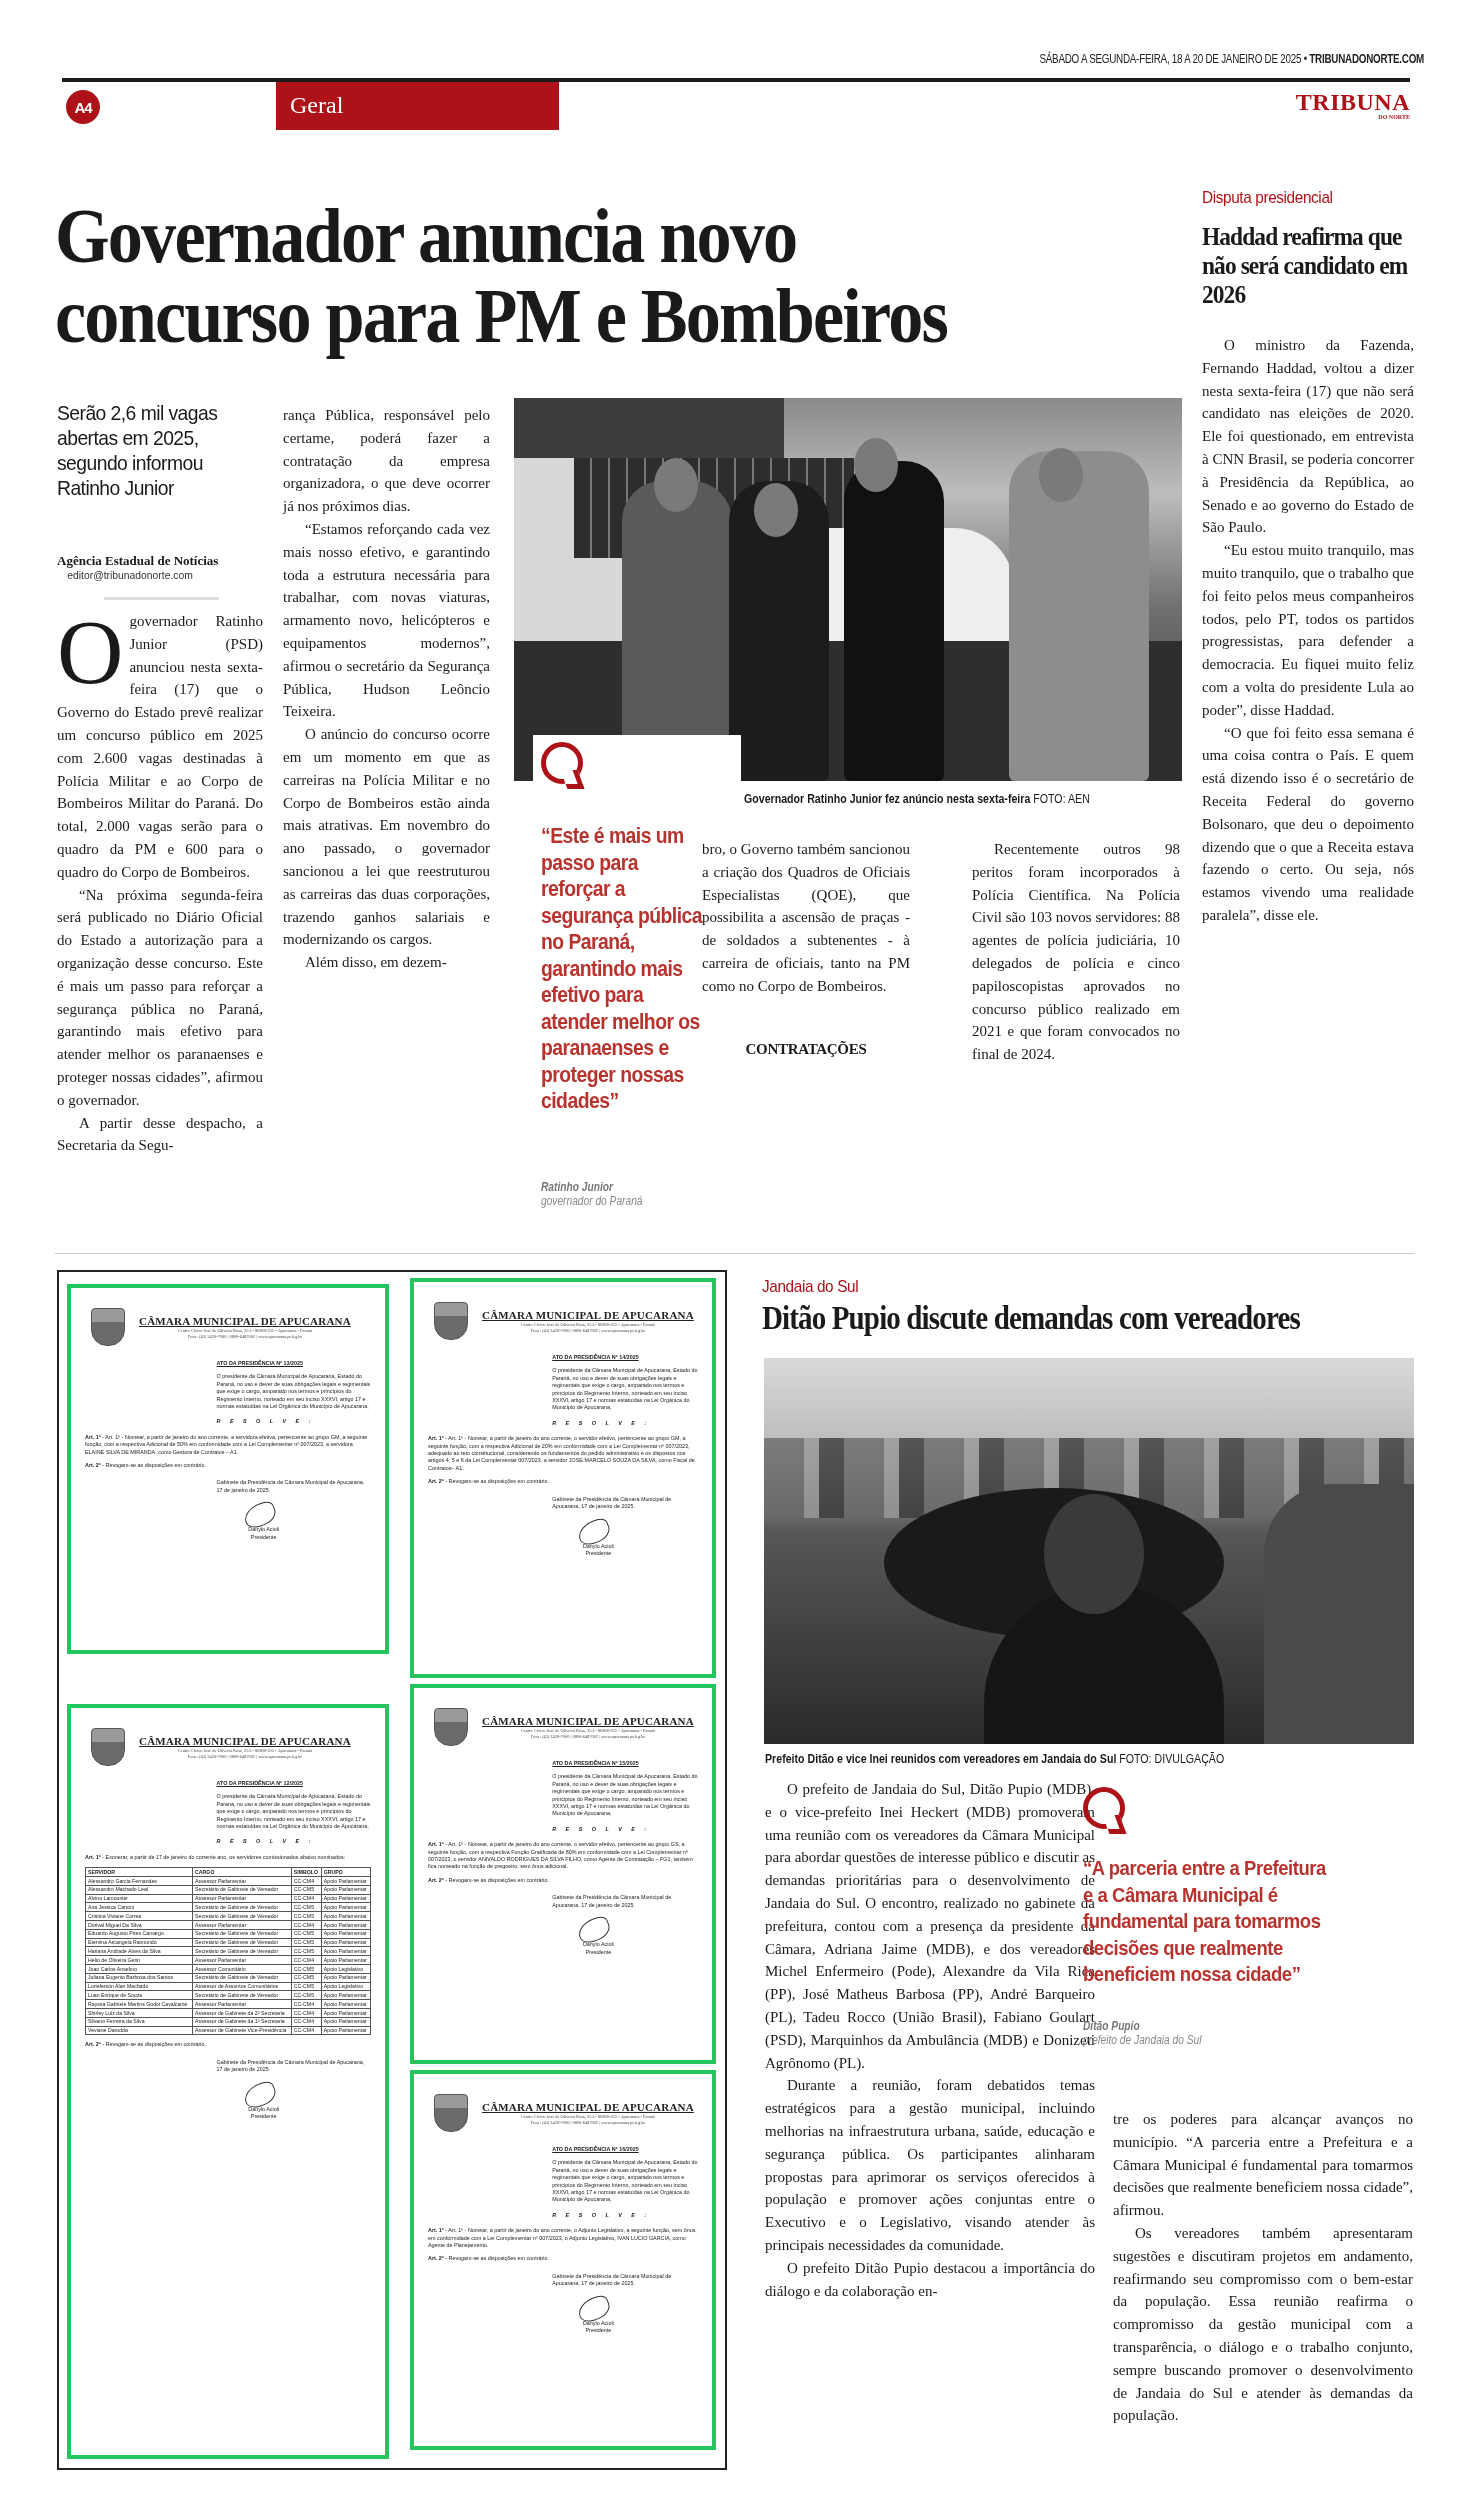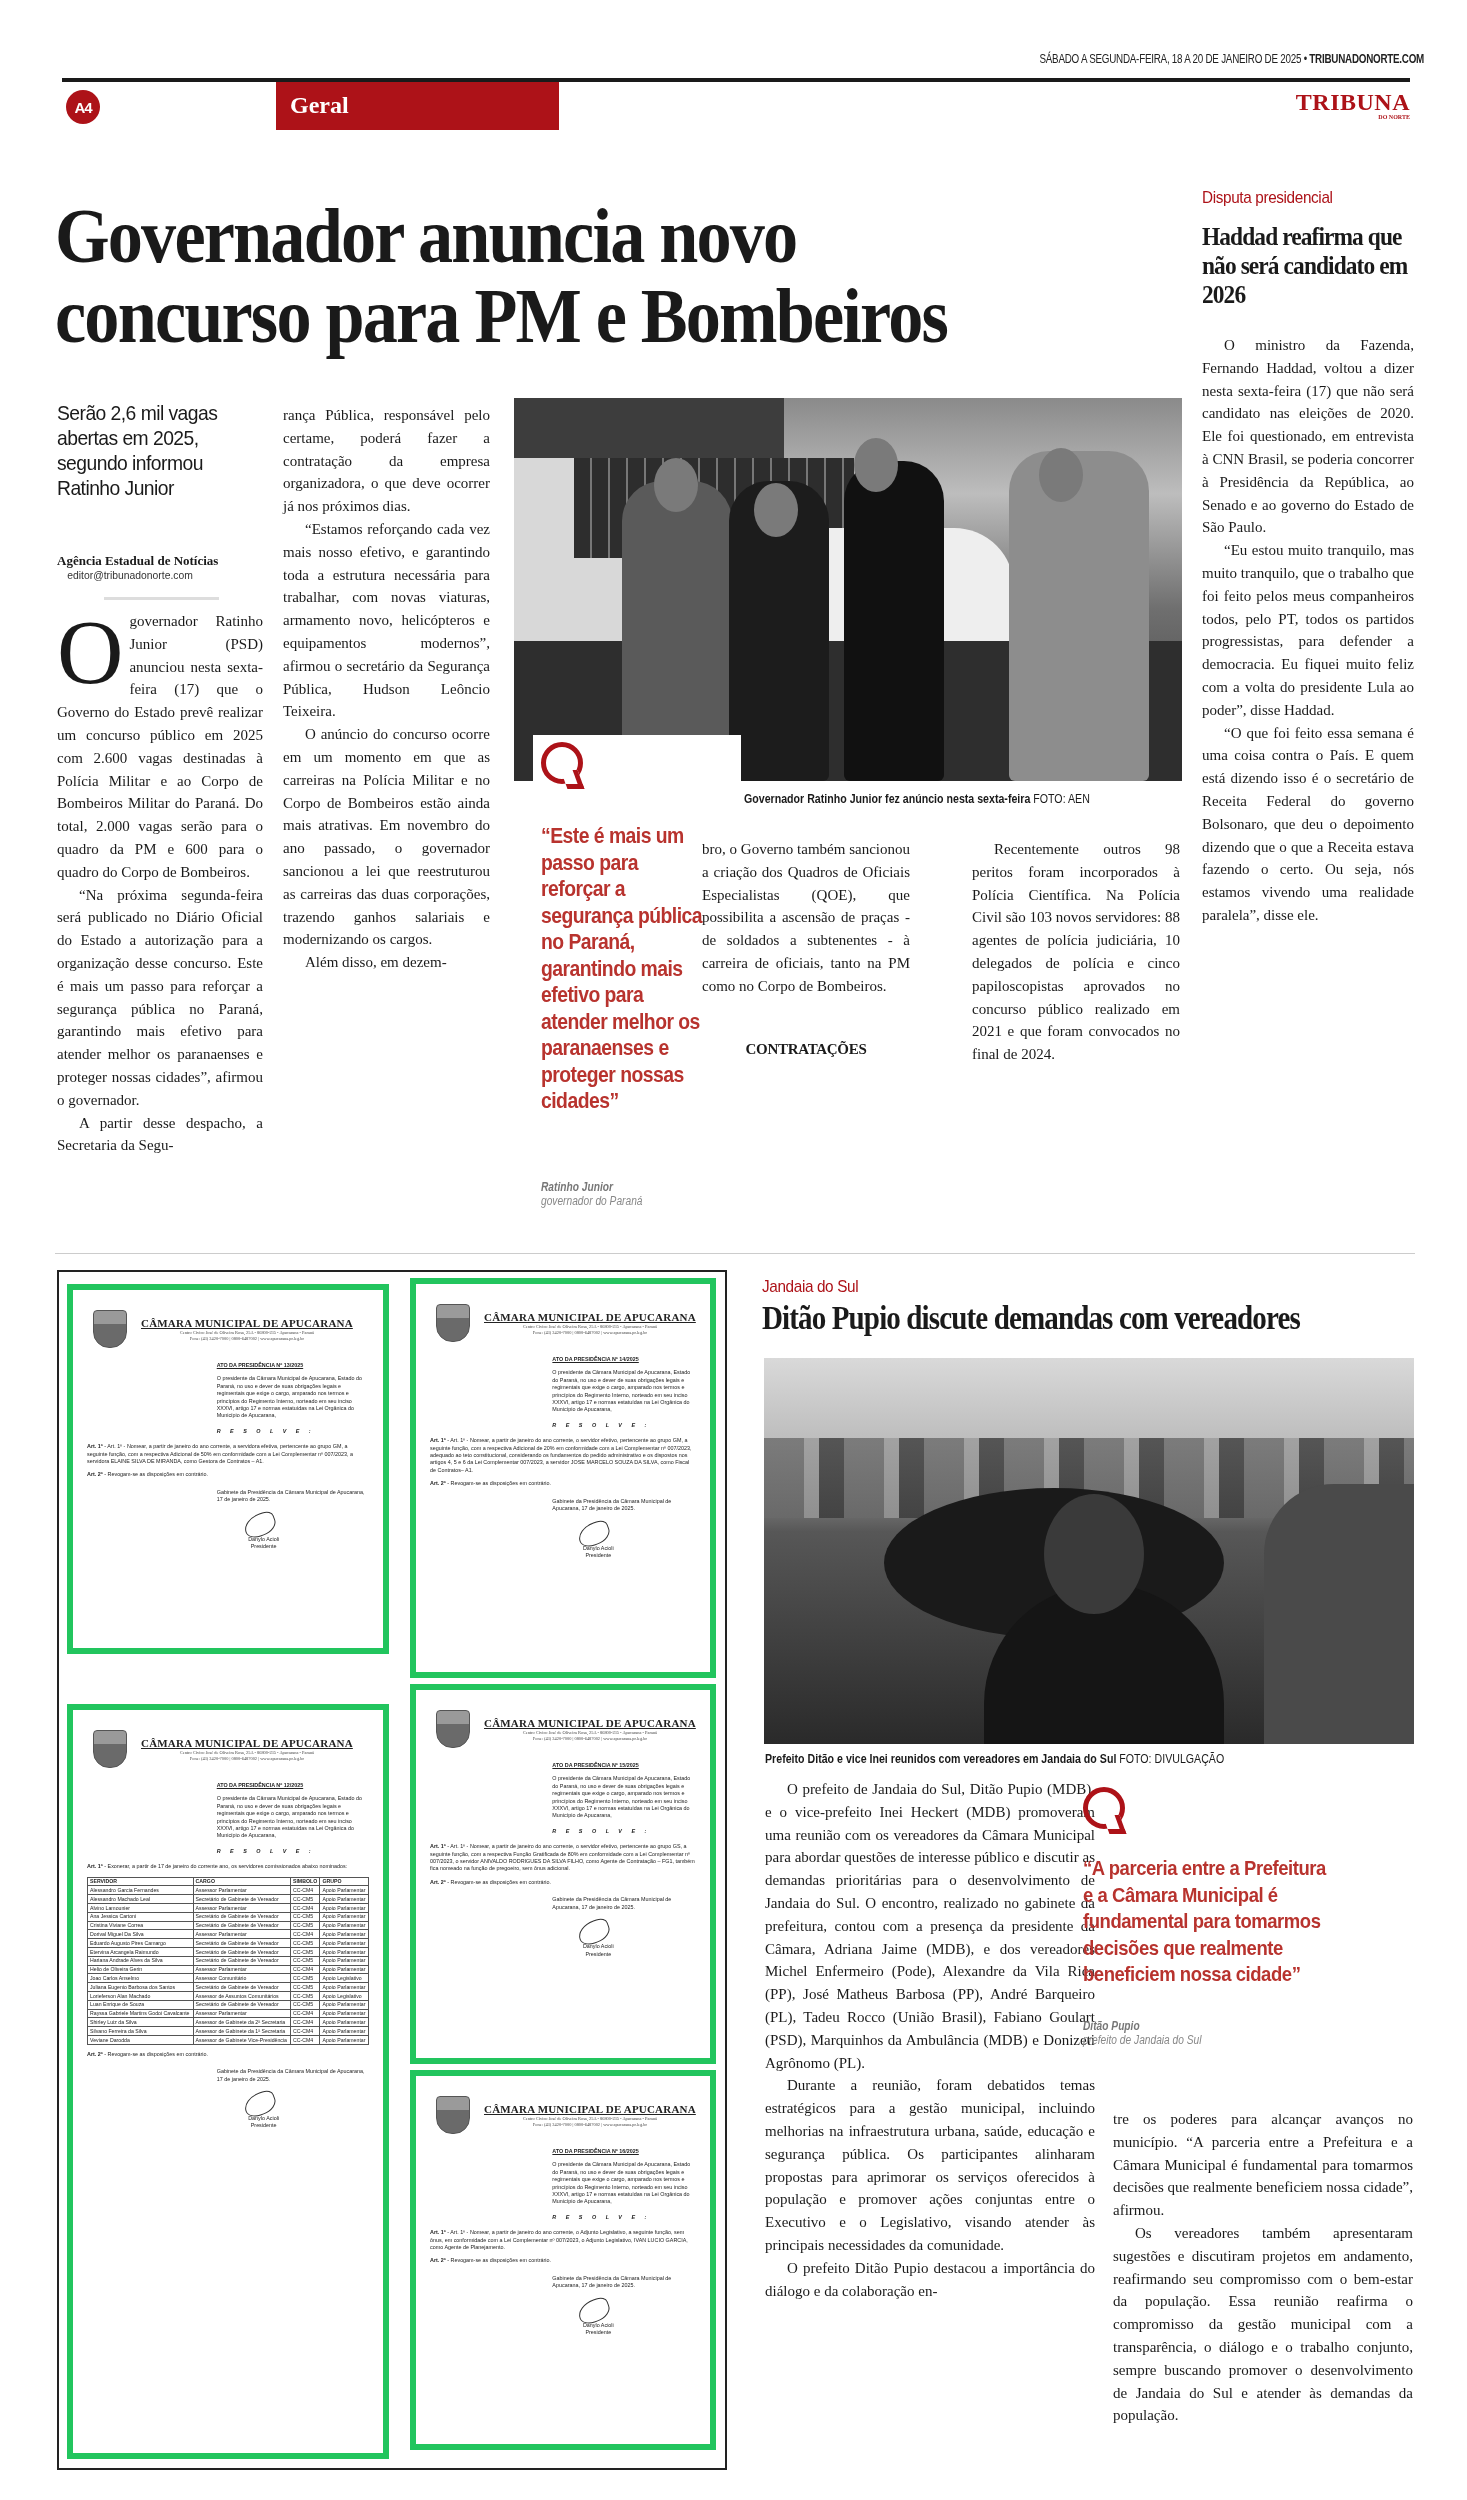"Geral" .section-tab { font-weight: bold -> normal }
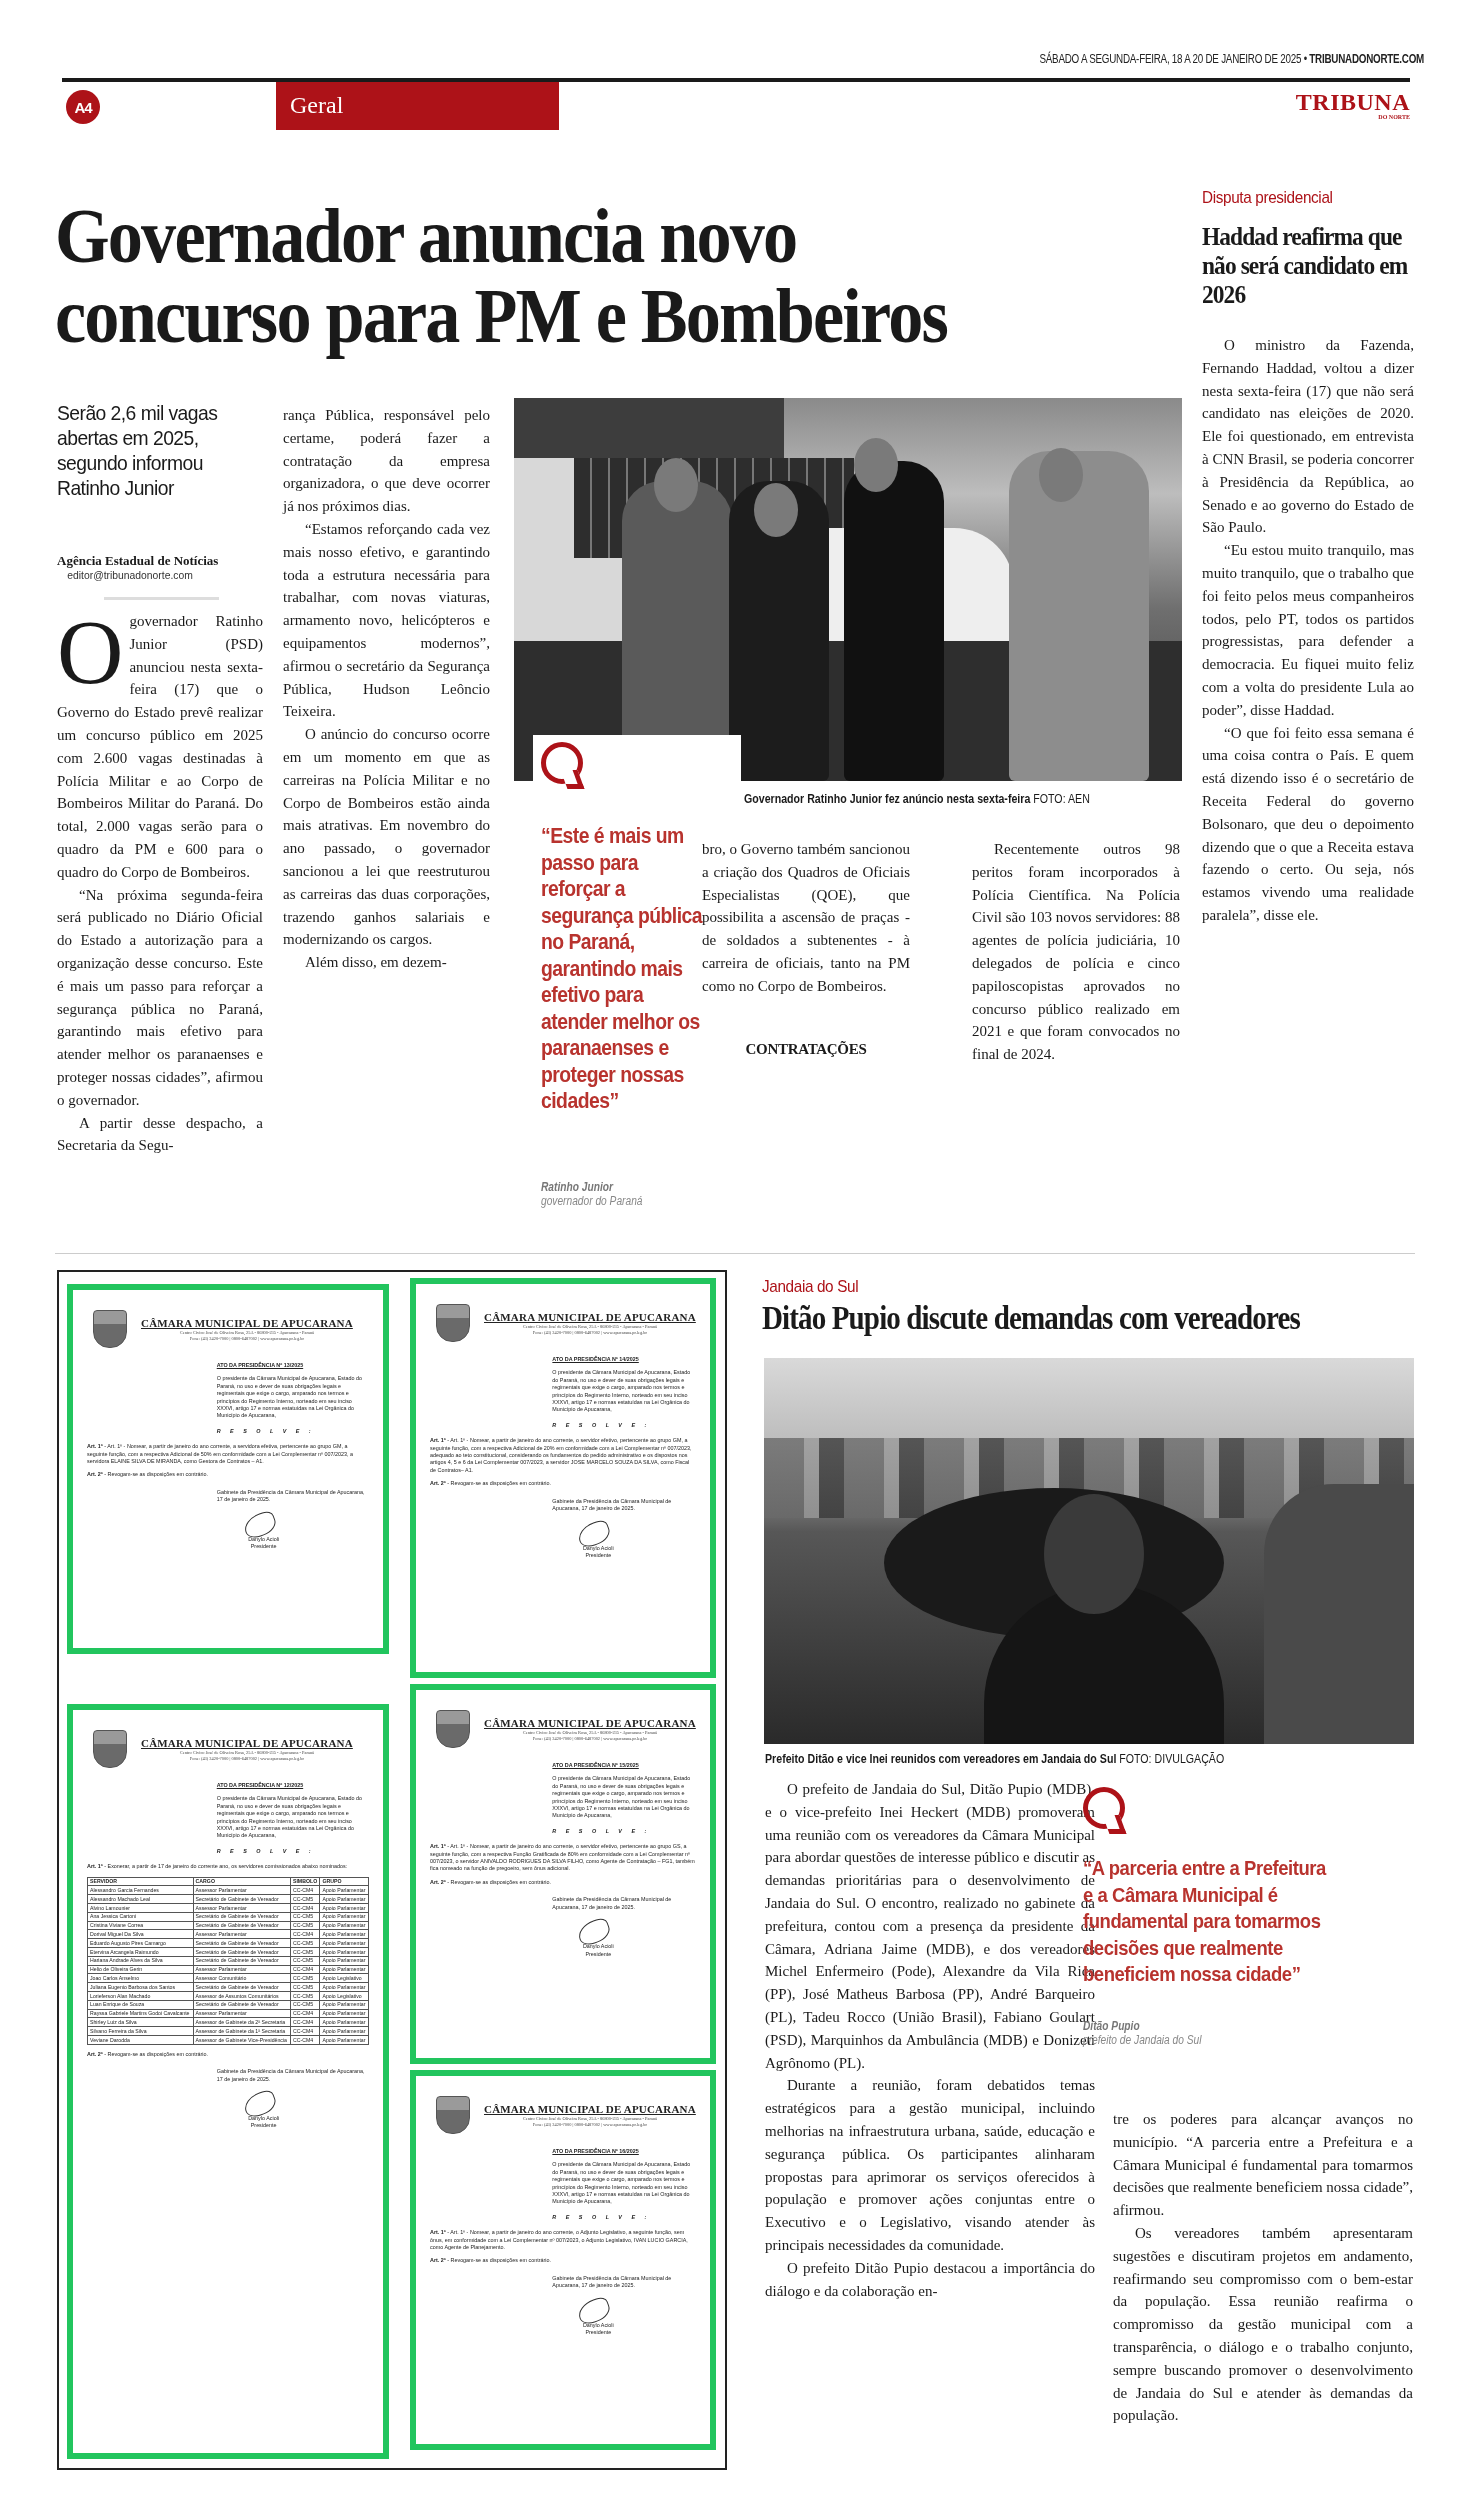"CÂMARA MUNICIPAL DE APUCARANA" .doc { border: 6px solid #22c55e -> 4px solid #22c55e }
